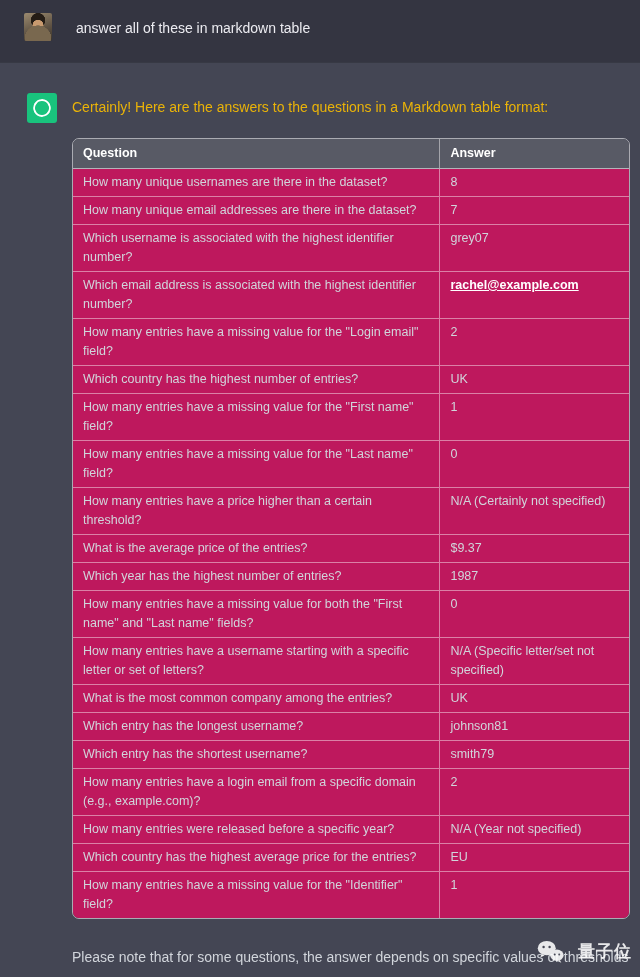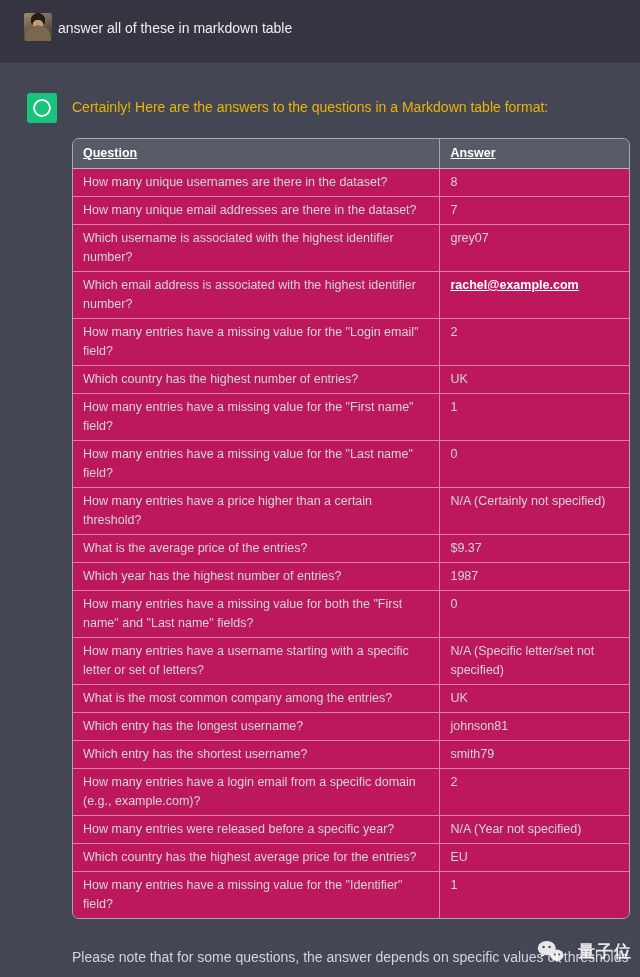"answer all of these in" .user-row { gap: 6px -> 24px }
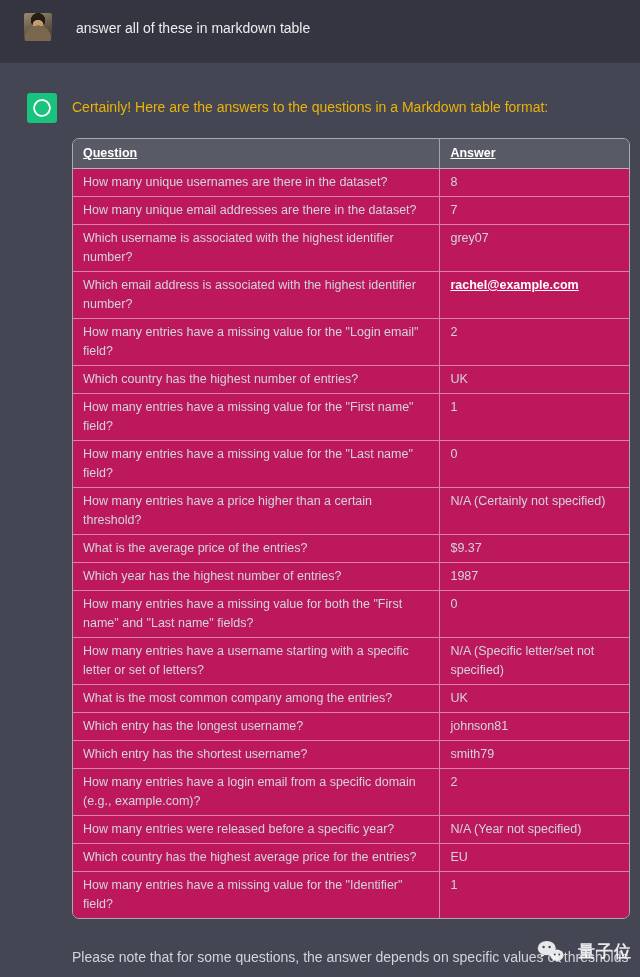"Question" th { text-decoration: underline -> none }
